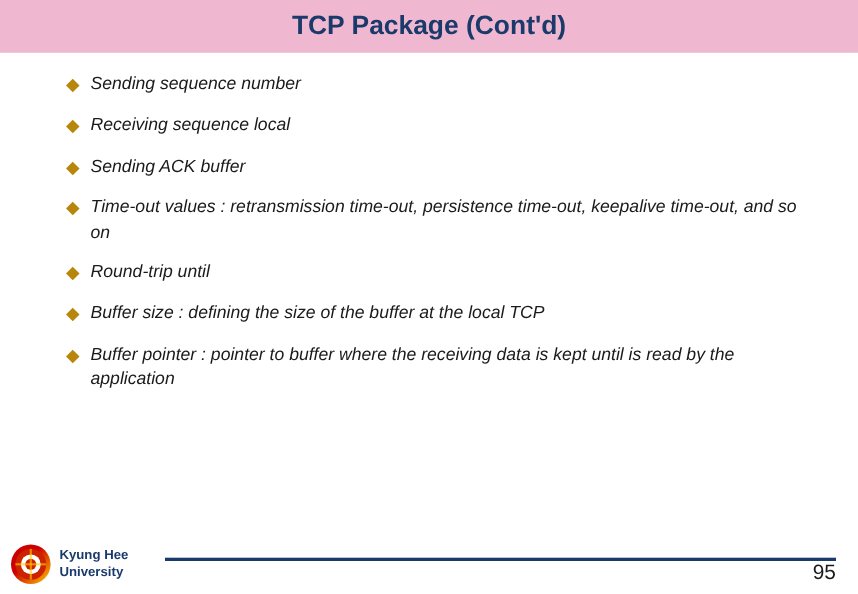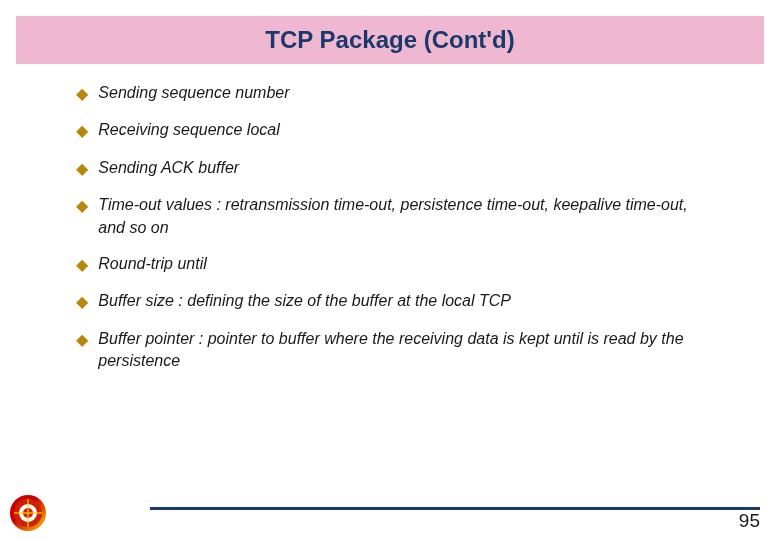"TCP Package (Cont'd)" .slide { padding: 16px -> 0 }
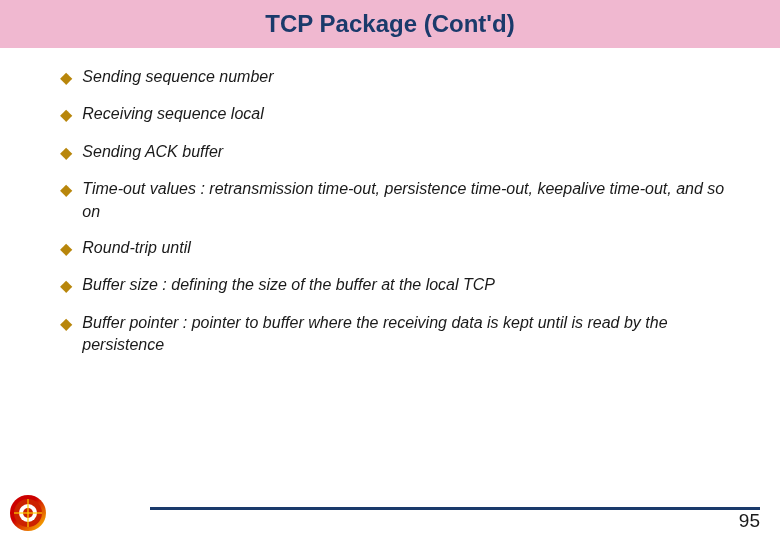"Buffer pointer : pointer to" span.bullet-text { text: persistence -> application }
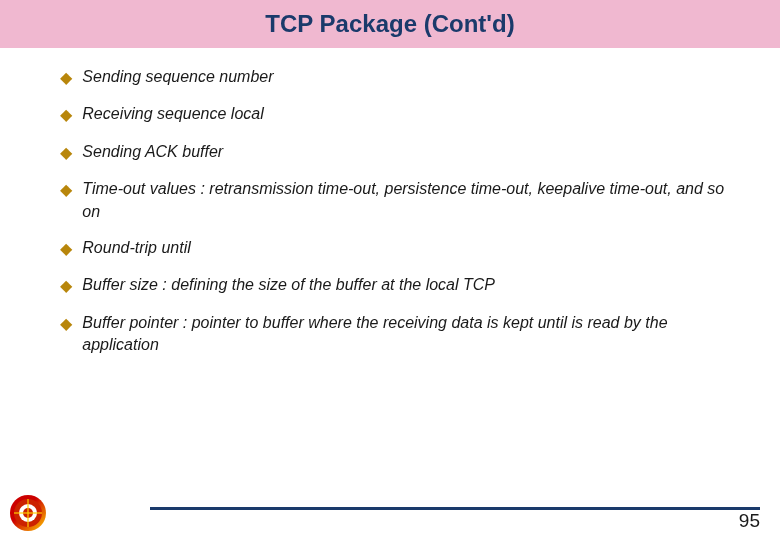"Kyung Hee" div.logo-text { html: none -> <div> <div>Kyung Hee</div> <div>University</div> </div> }
